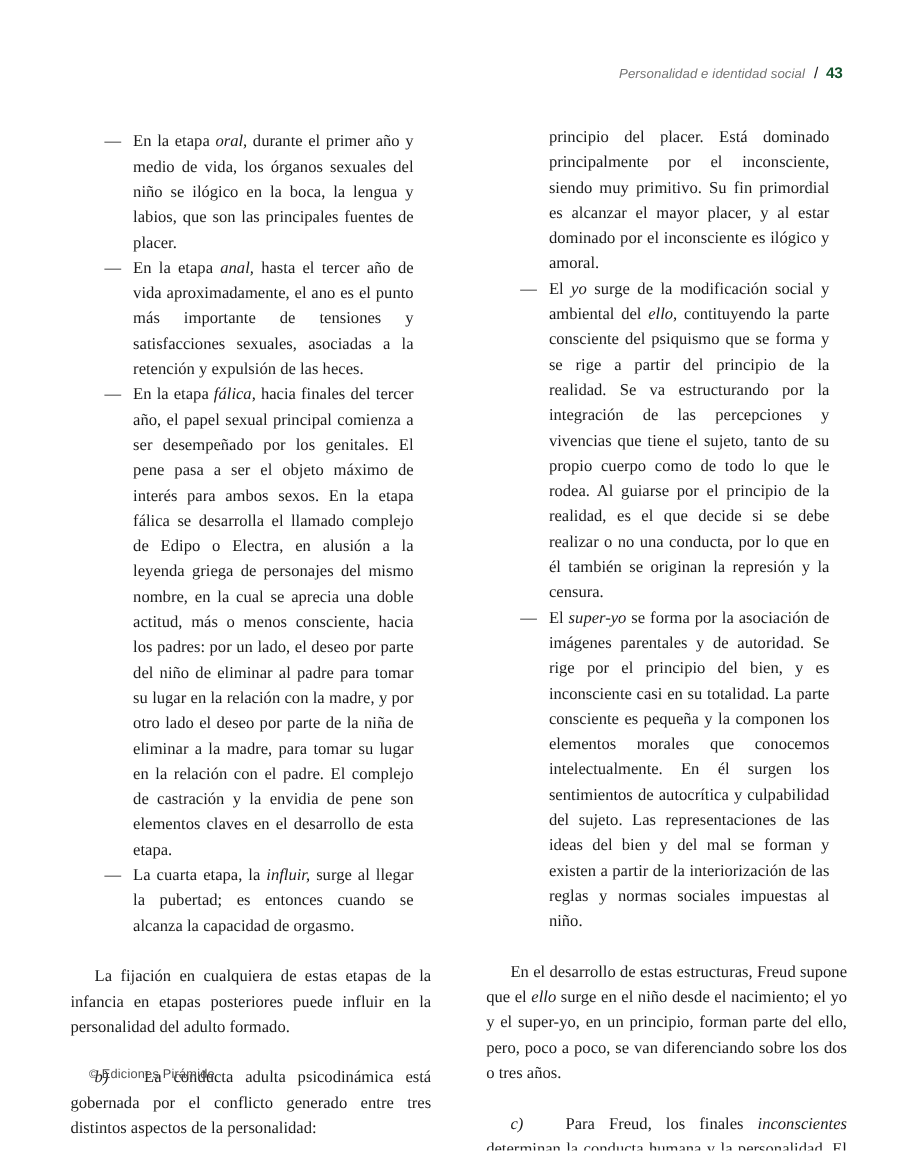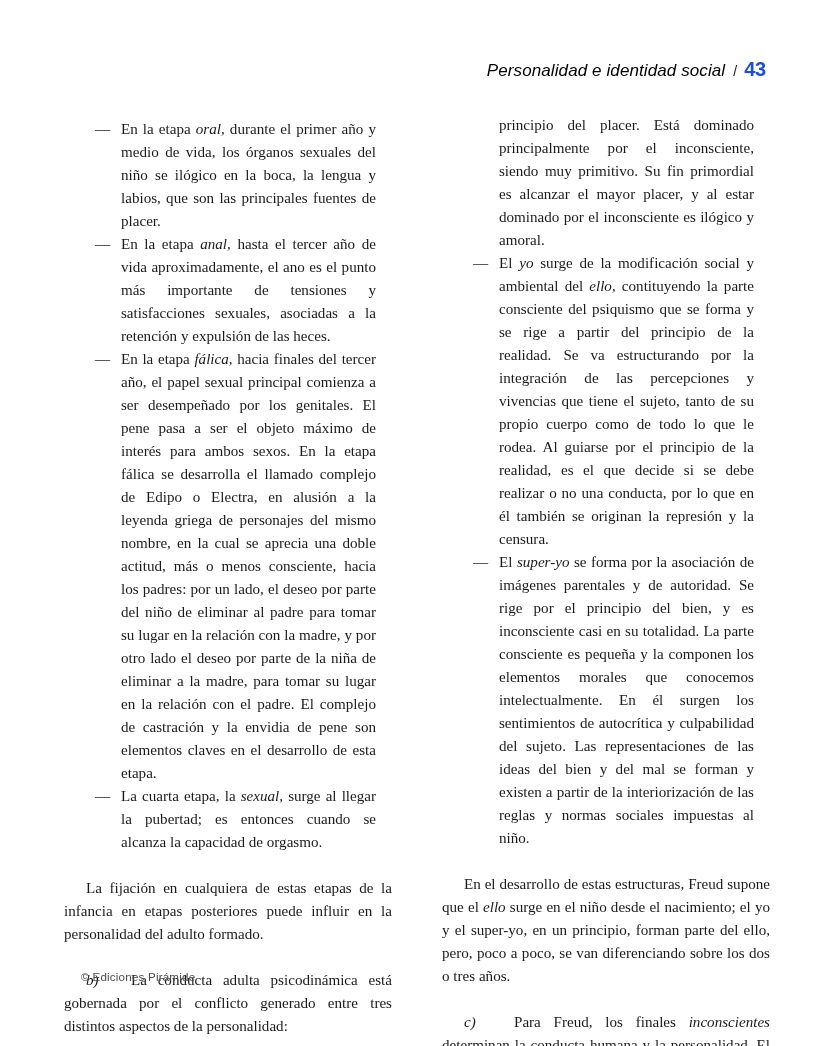"Personalidad e identidad social" .running-head .rh-title { color: #000000 -> #737373; font-size: 17px -> 12px }
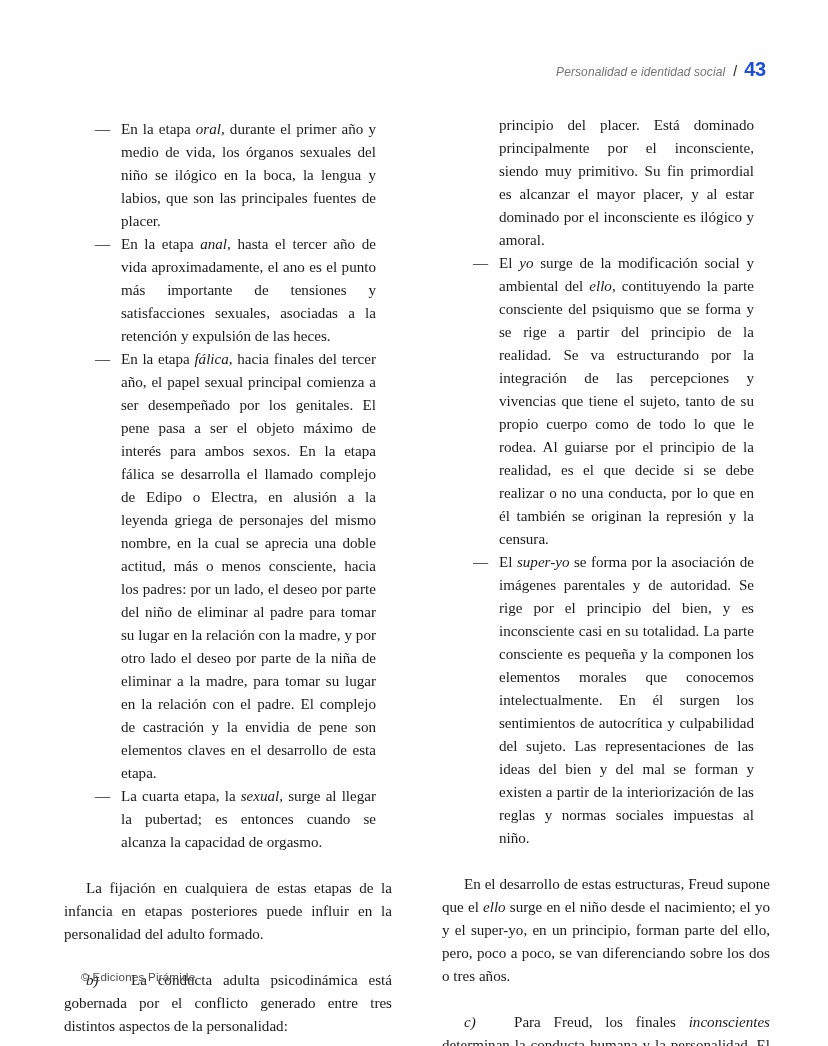"43" .running-head .rh-folio { color: #1d4ed8 -> #14532d; font-size: 20px -> 14px }
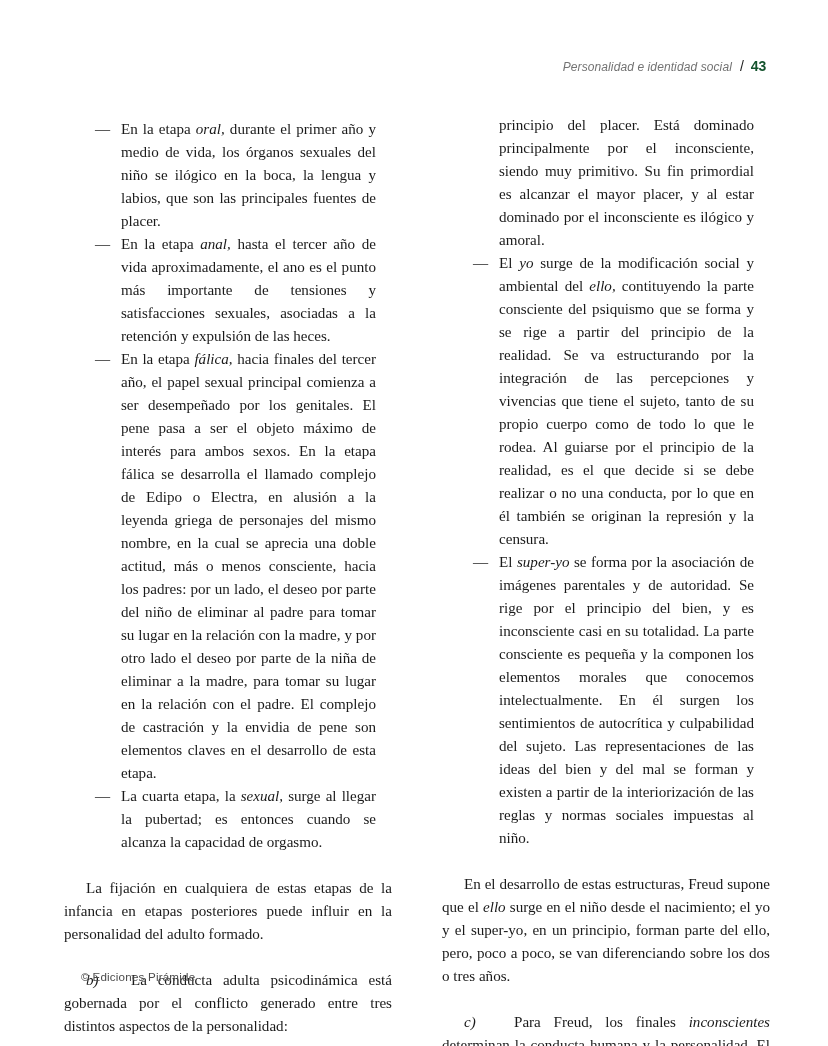"sexual," em { text: sexual -> influir }
